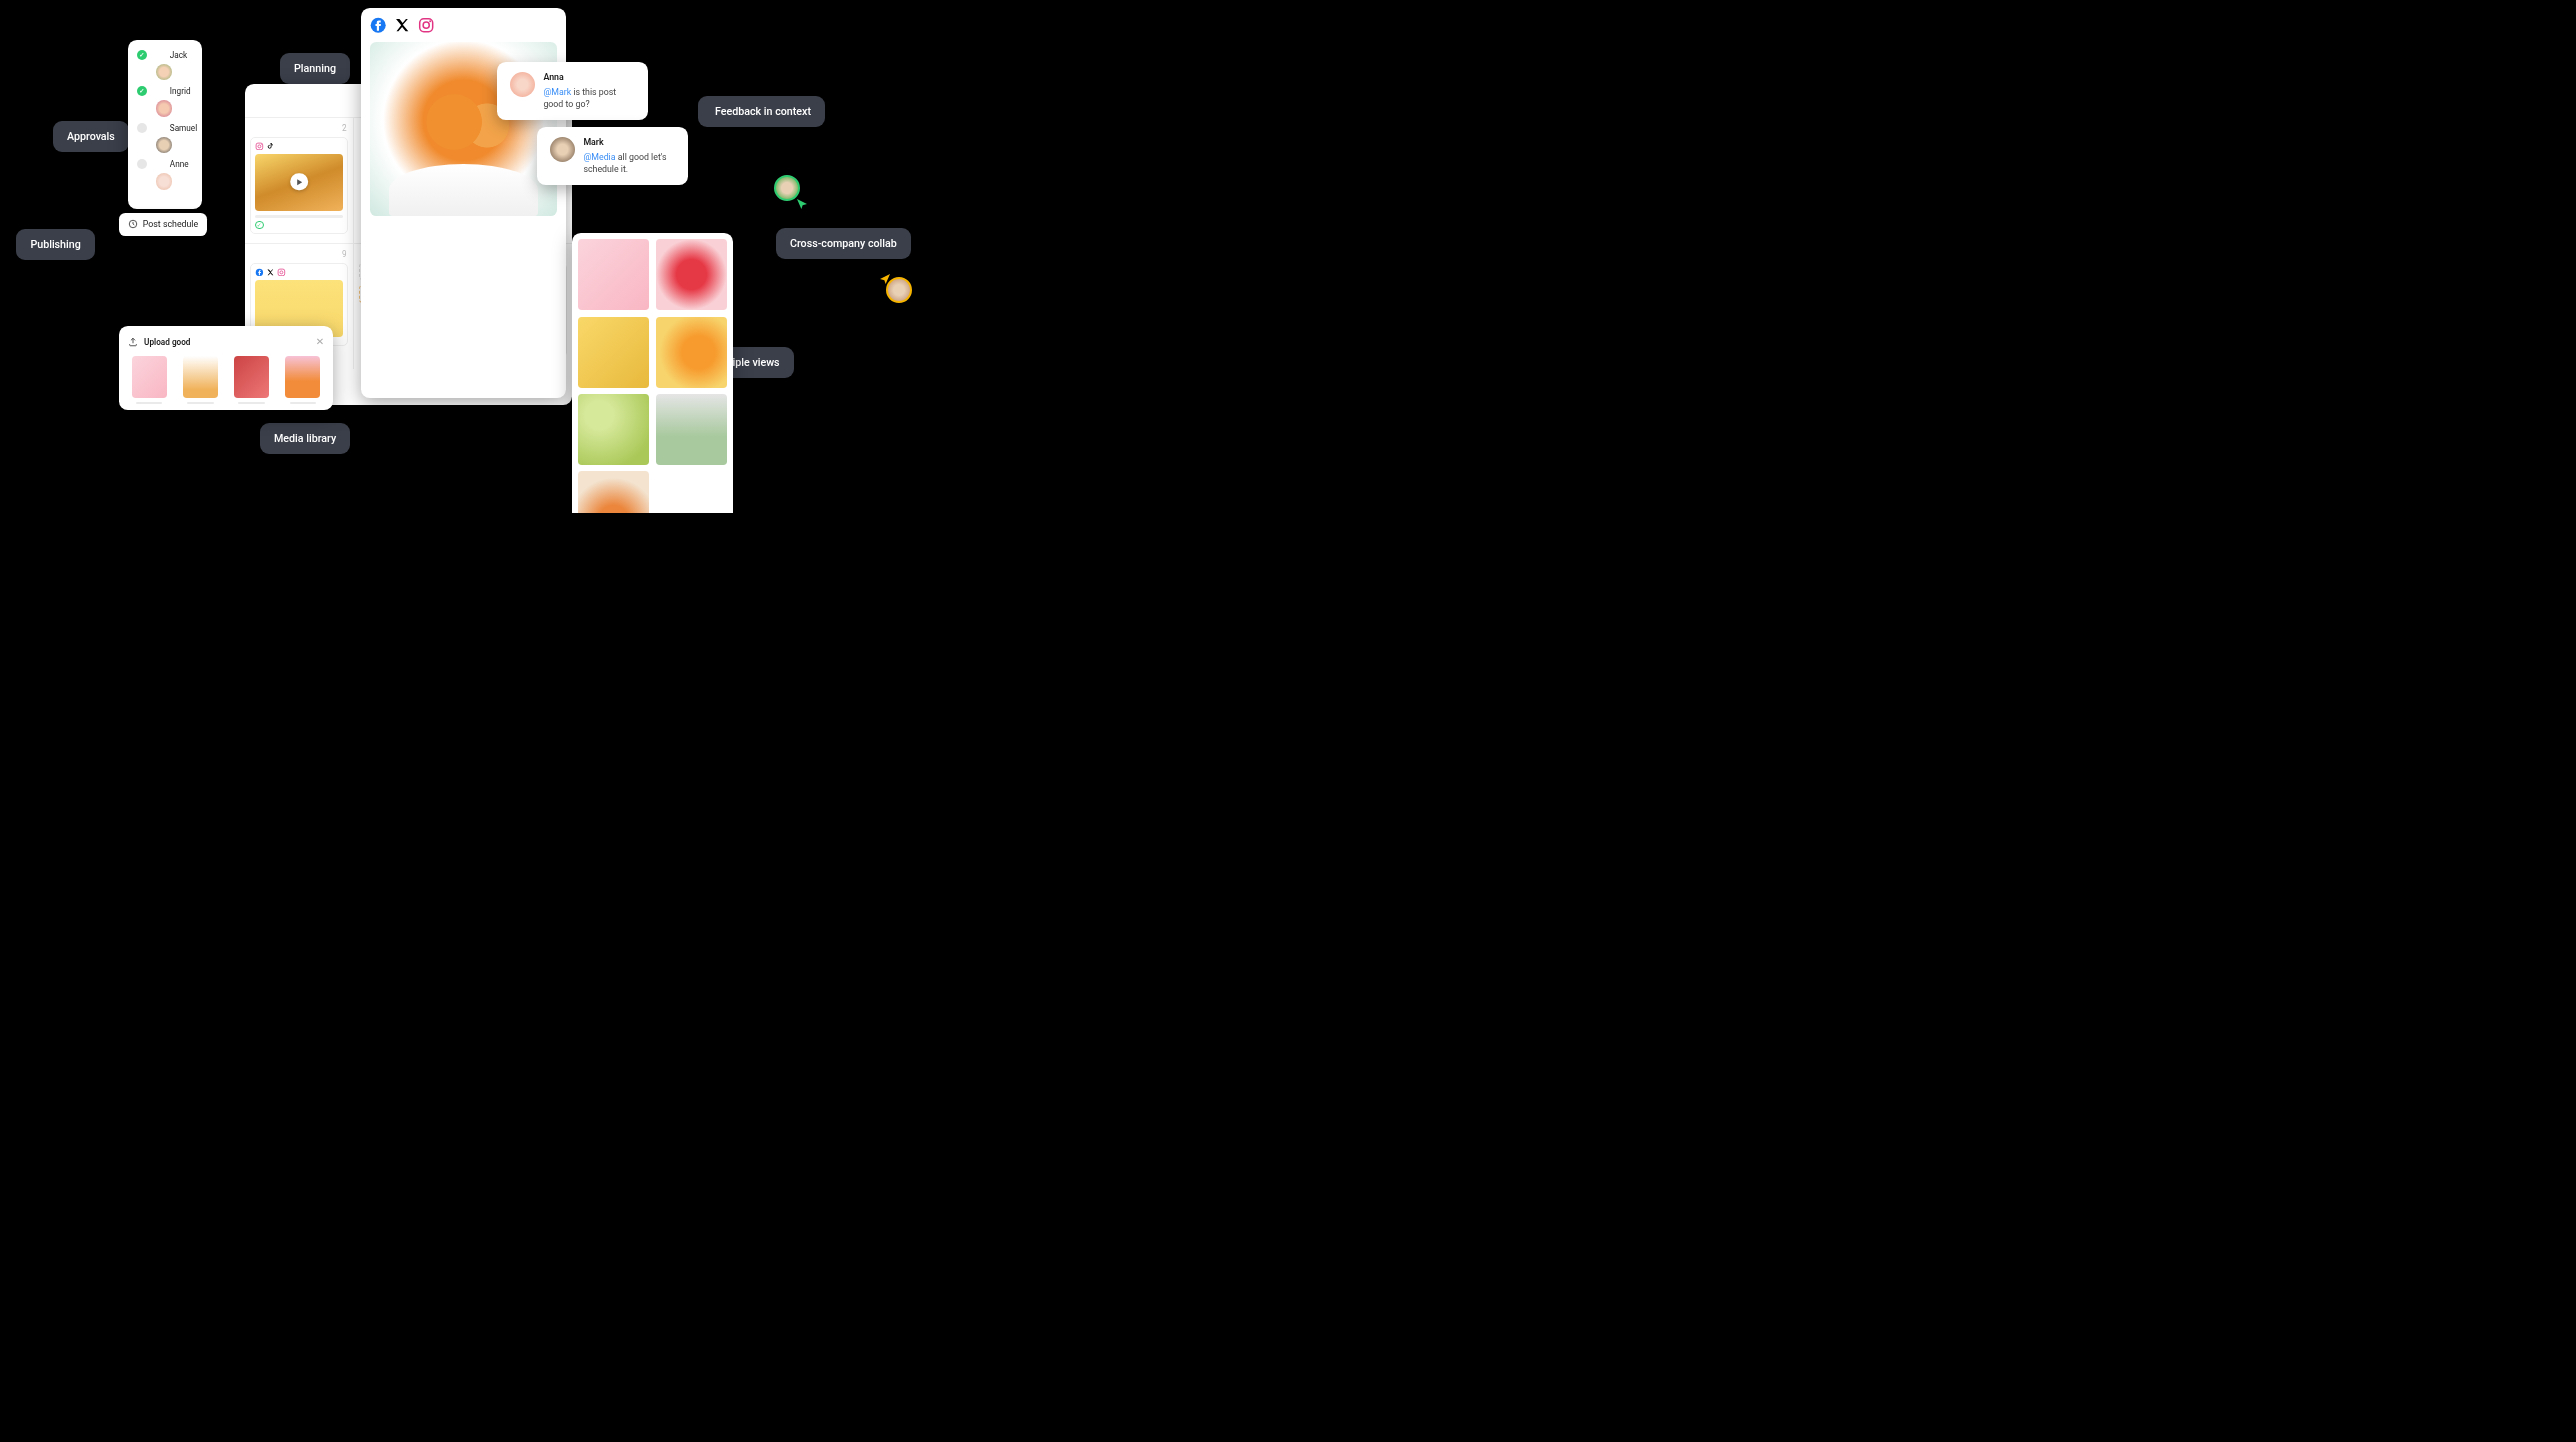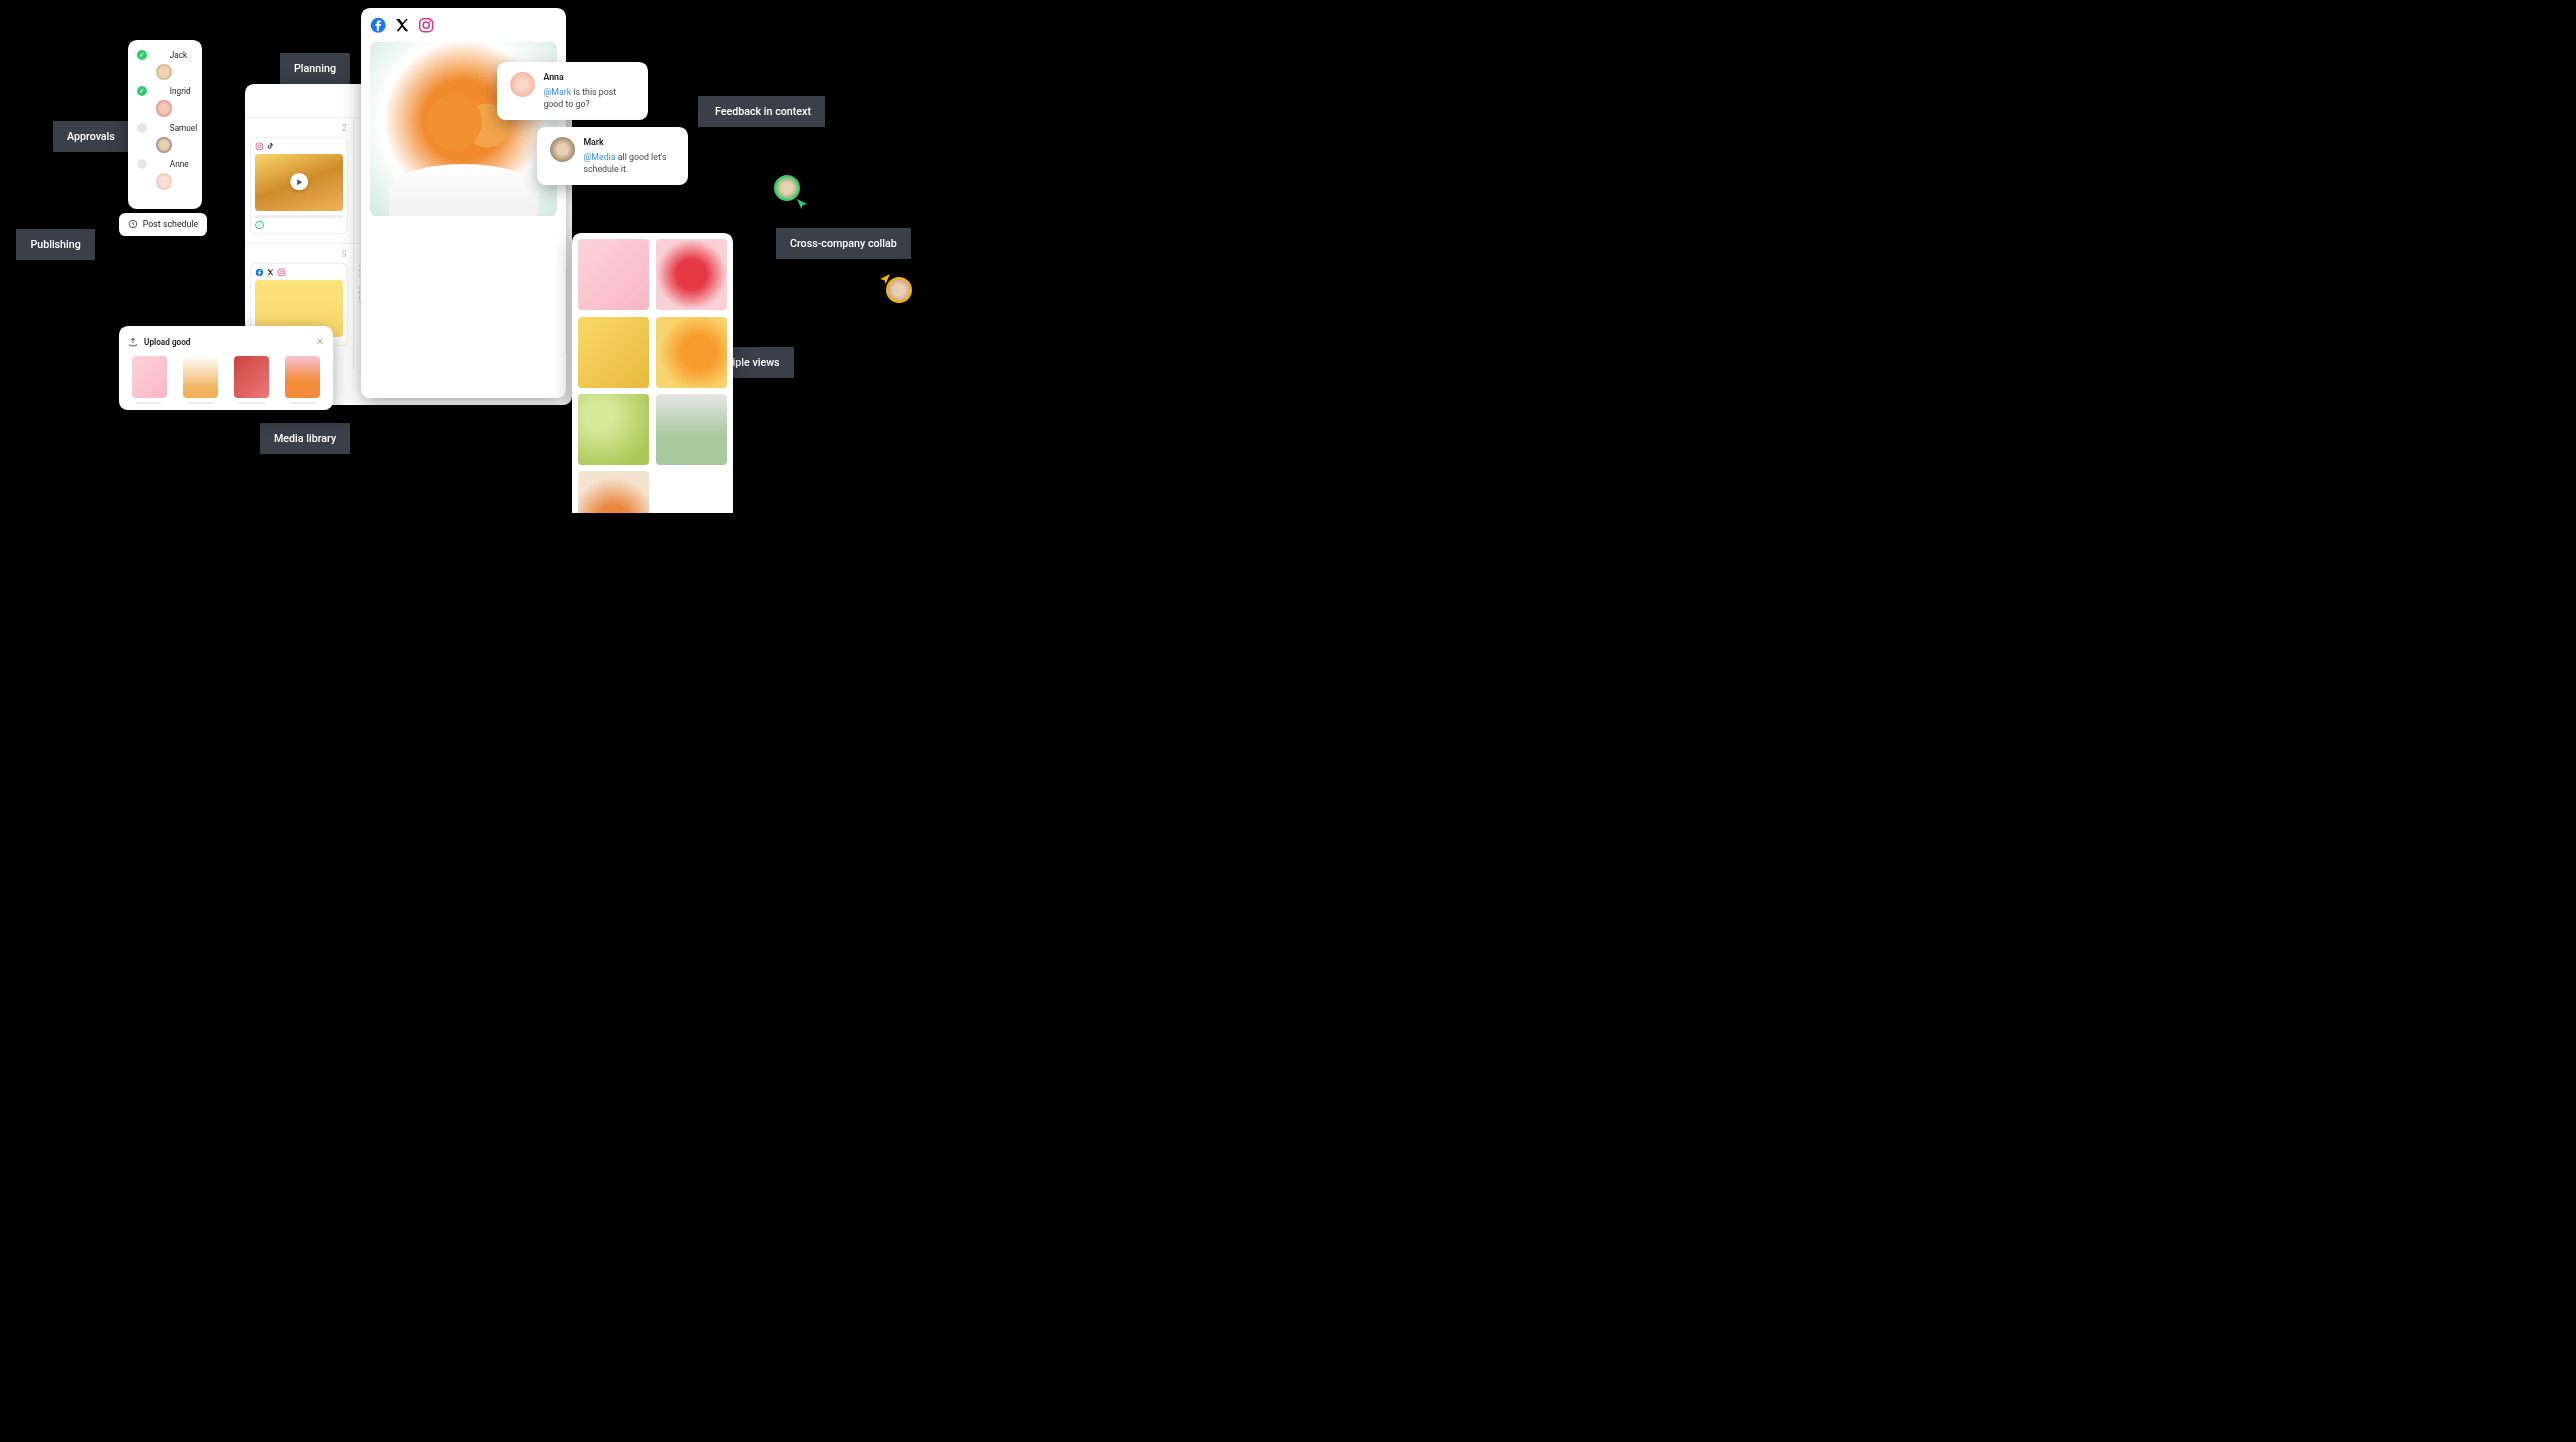"Planning" .pill { border-radius: 0 -> 9px }
